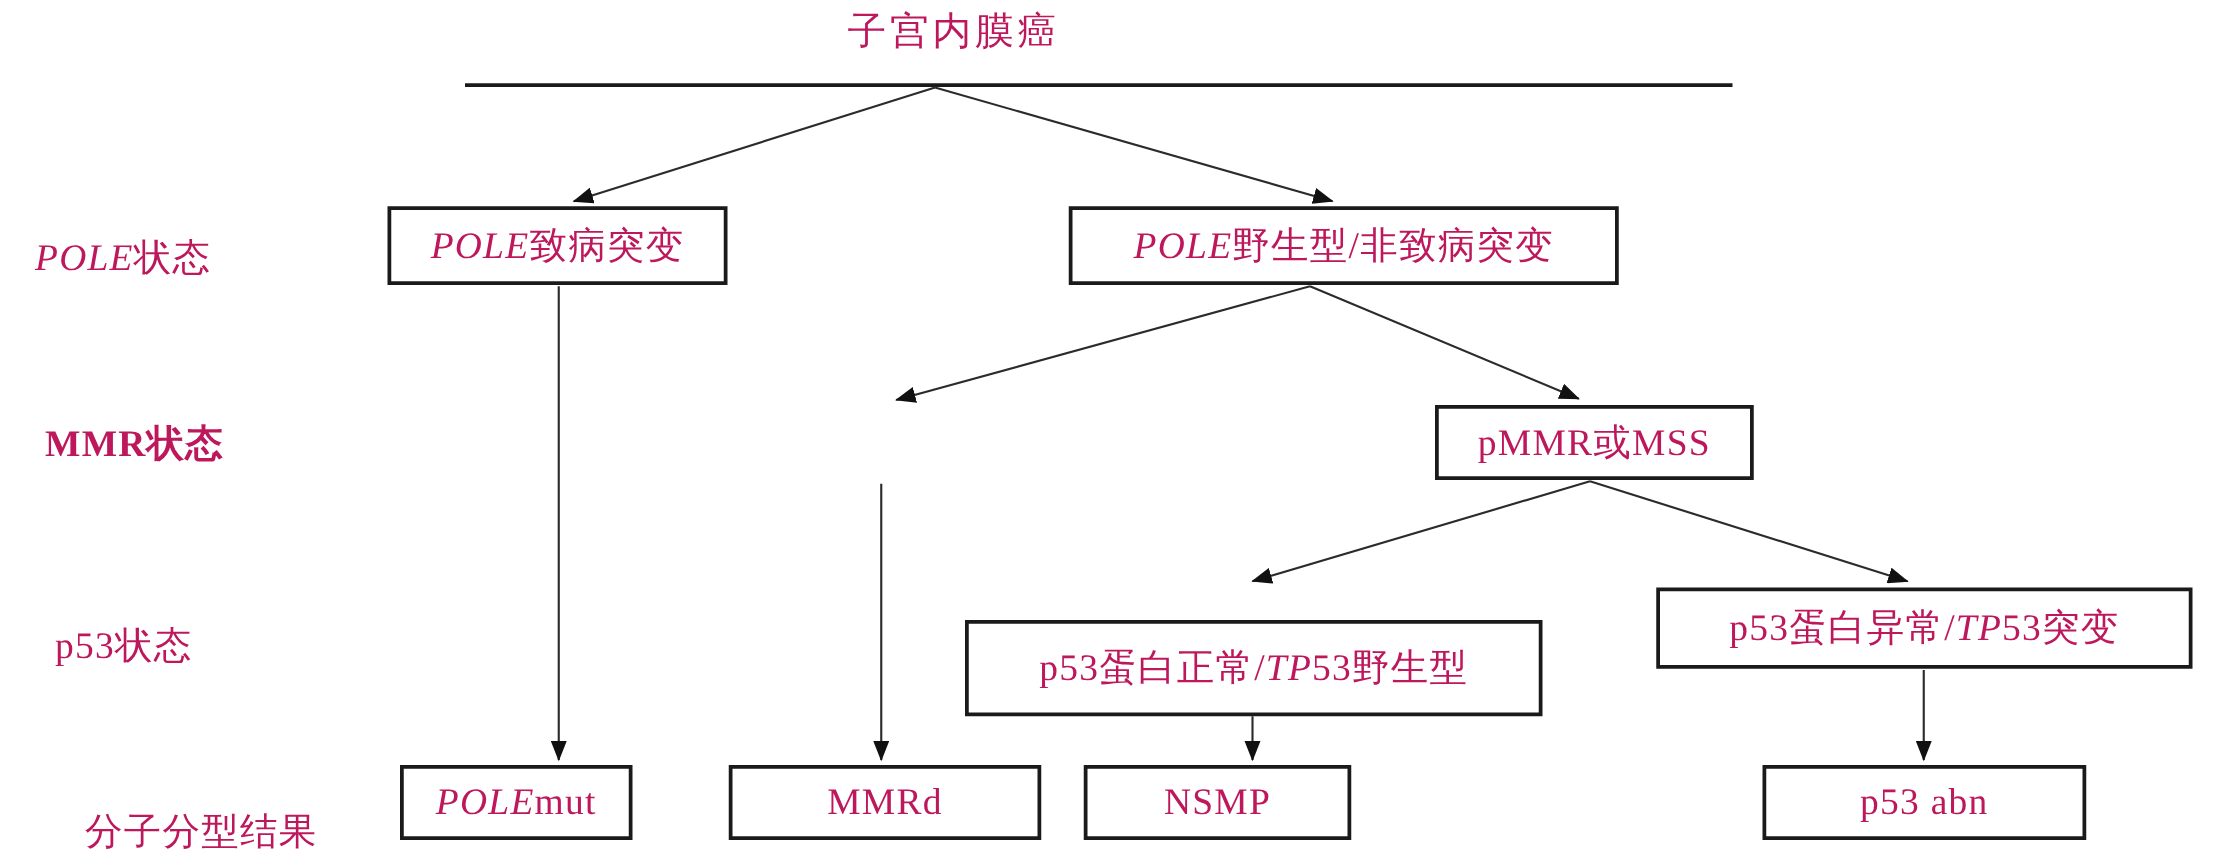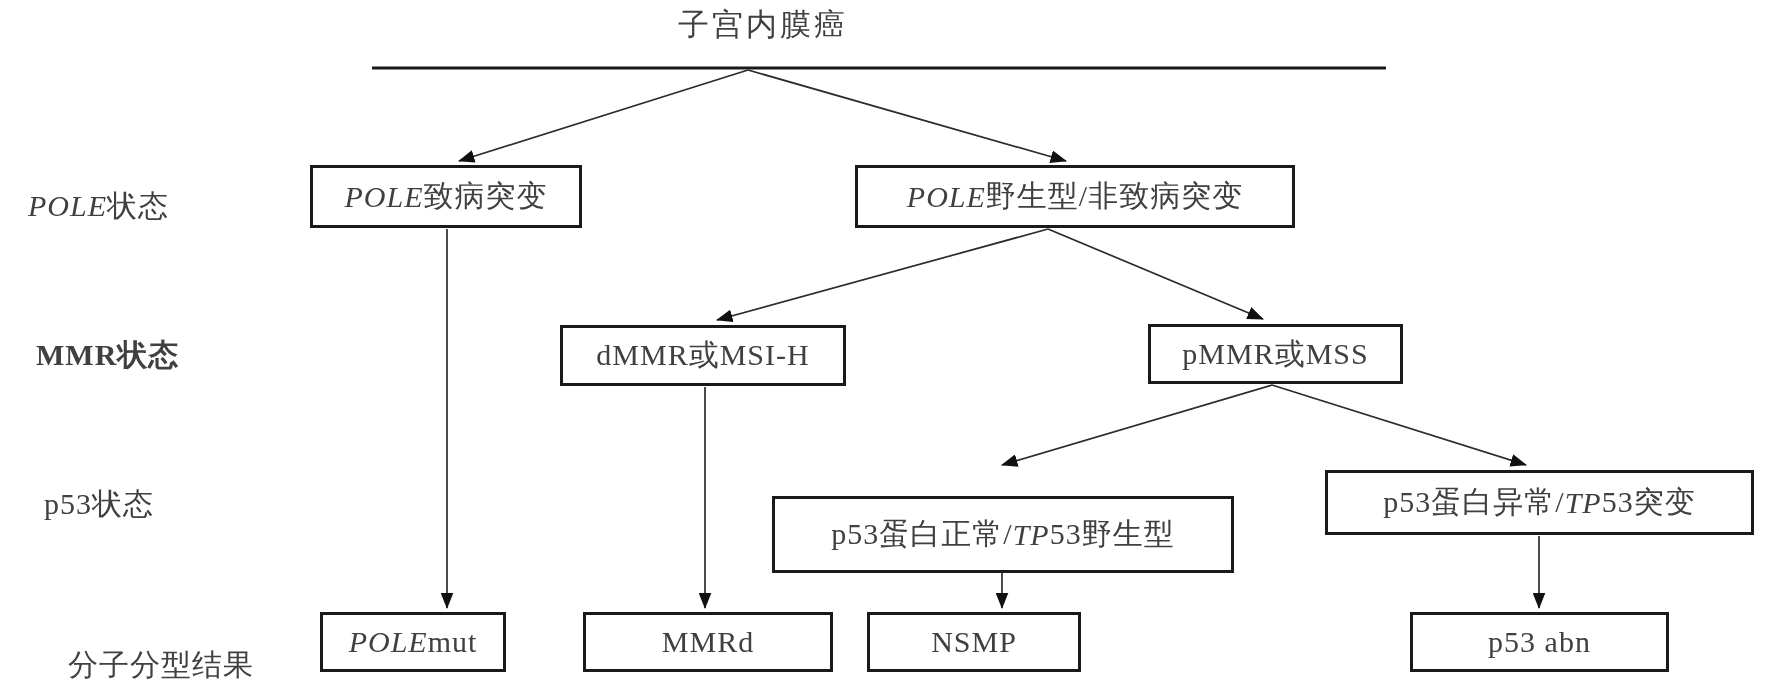"子宫内膜癌" .canvas { color: #404040 -> #be185d }
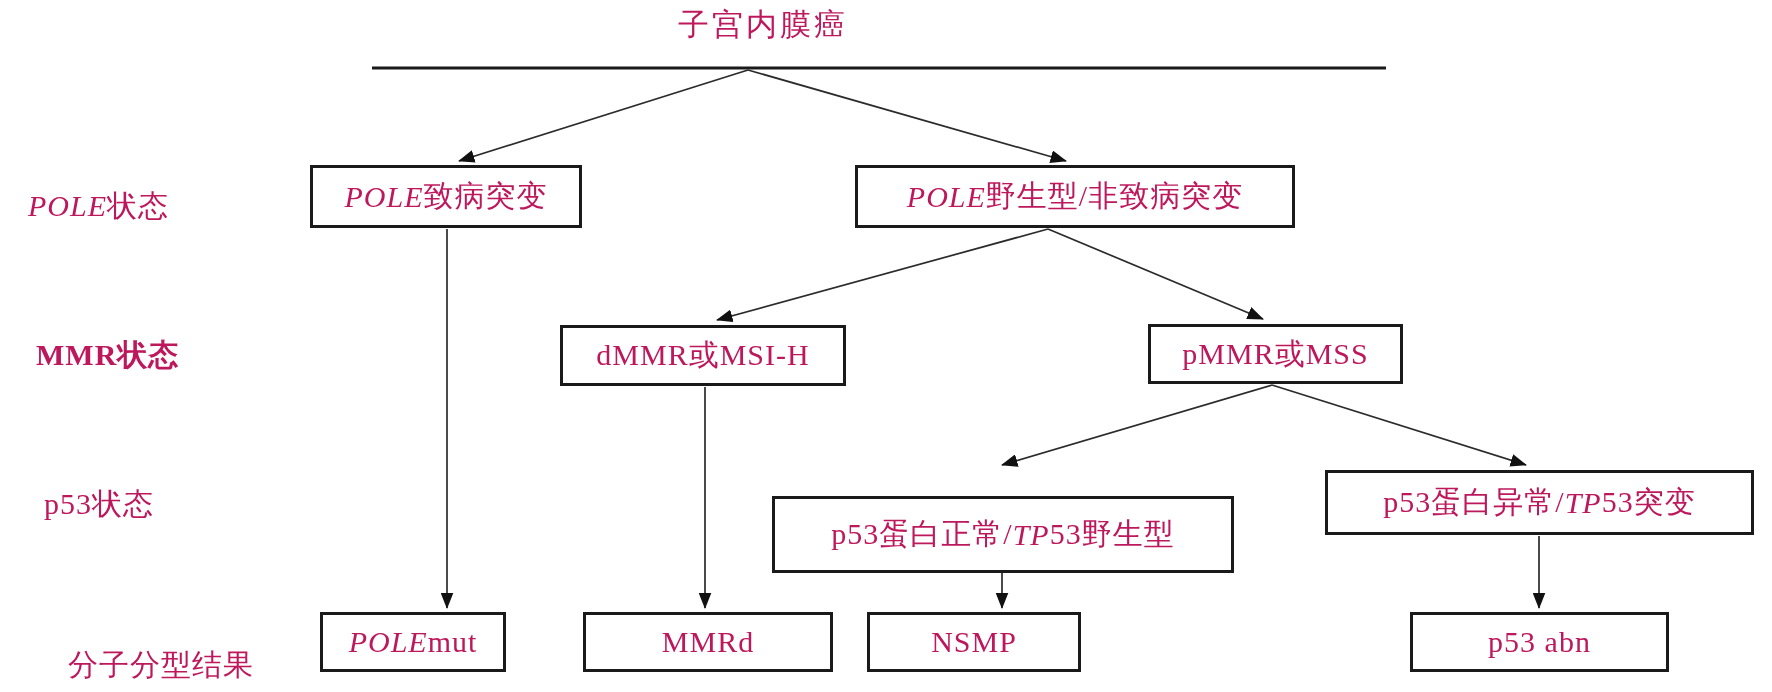"dMMR或MSI-H" div.node { html: <div> <span>dMMR或MSI-H</span> </div> -> none }
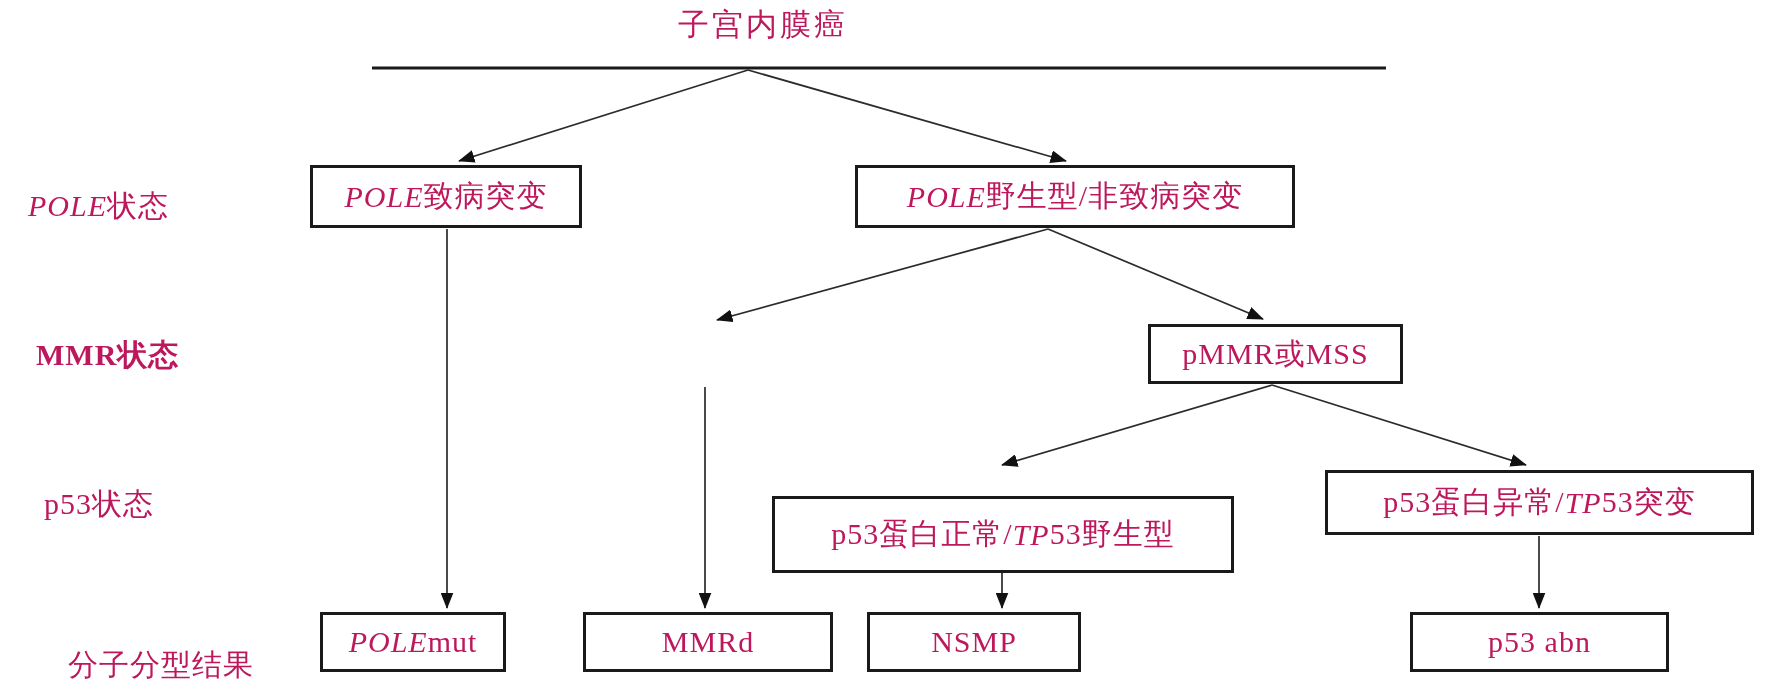"p53状态" div.row-label { top: 484px -> 496px }
